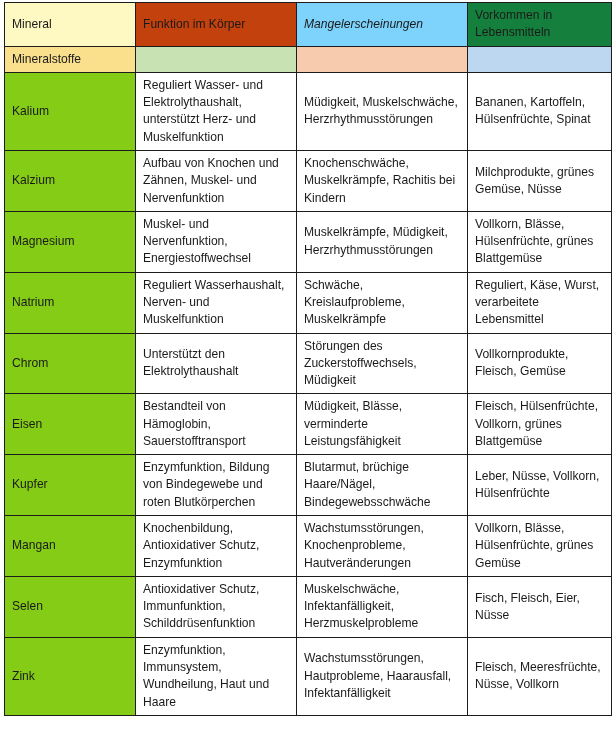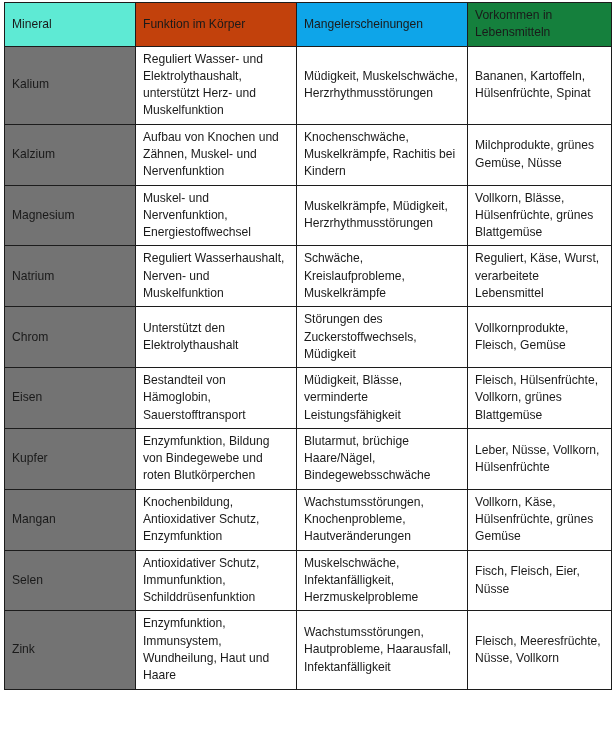"Mineral" th.h-mineral { background: #5eead4 -> #fef9c3 }
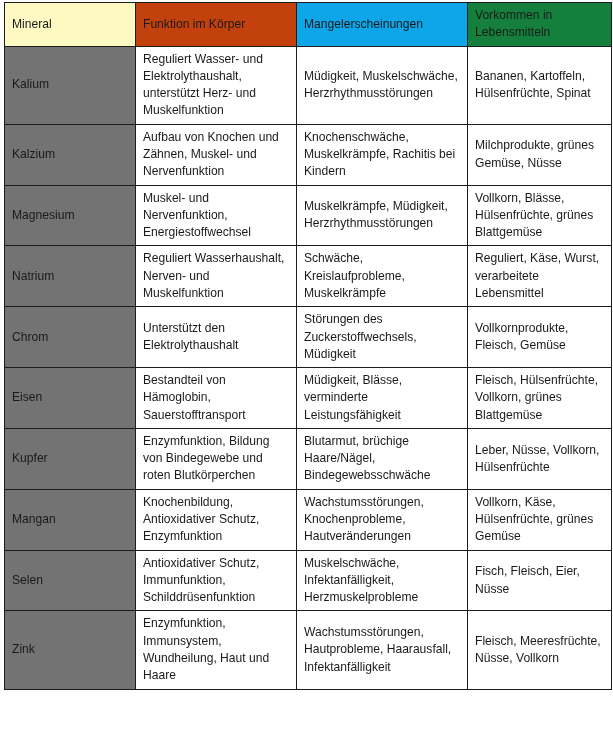"Mangelerscheinungen" th.h-deficiency { background: #0ea5e9 -> #7dd3fc; font-style: none -> italic }
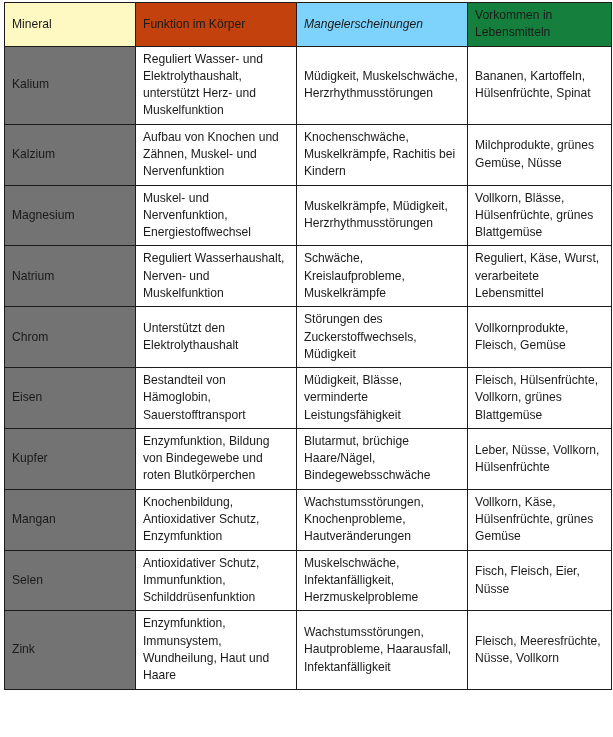"Mineralstoffe" tr.section-row { html: none -> <tr> <td>Mineralstoffe</td> <td></td> <td></td> <td></td> </tr> }
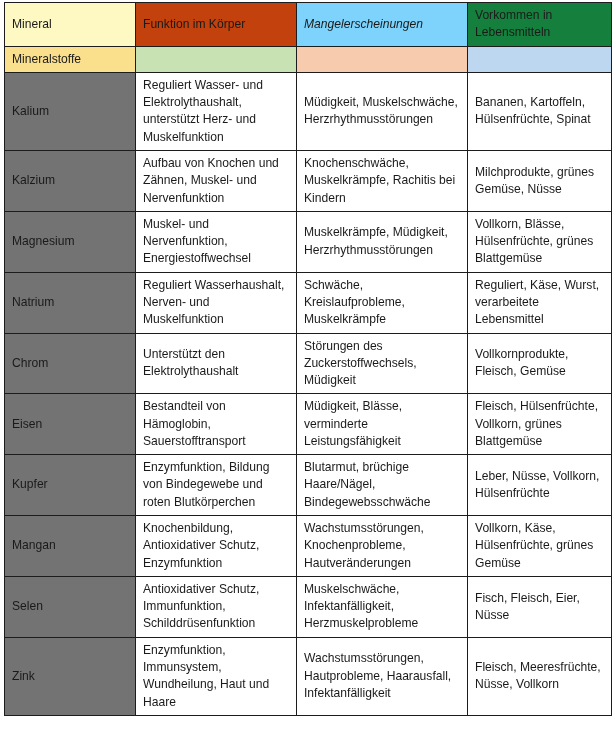"Kalium" td.mineral-name { background: #737373 -> #84cc16 }
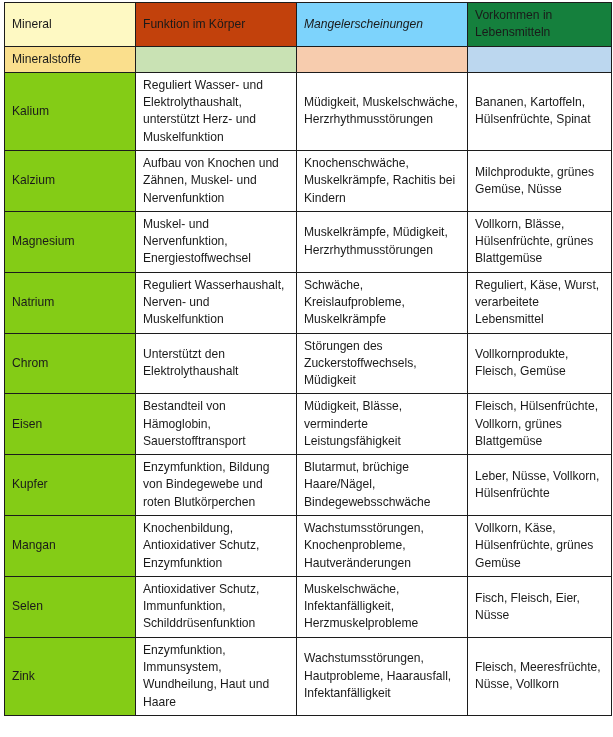"Vollkorn, Käse, Hülsenfrüchte, grünes" td.cell-text { text: Käse -> Blässe }
